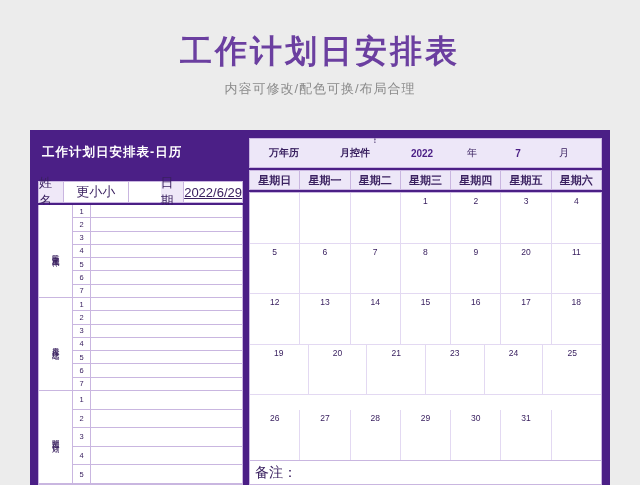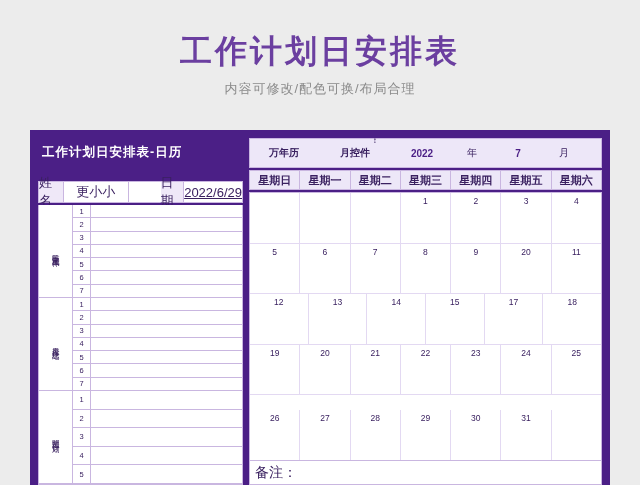"16" div.cal-cell { html: none -> <div>16</div> }
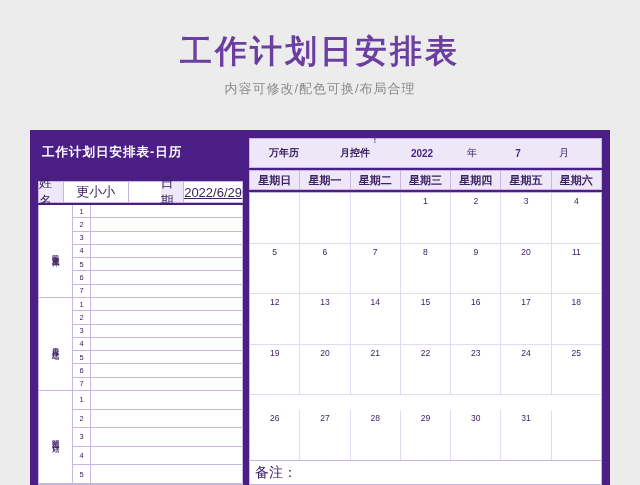"22" div.cal-cell { html: <div>22</div> -> none }
